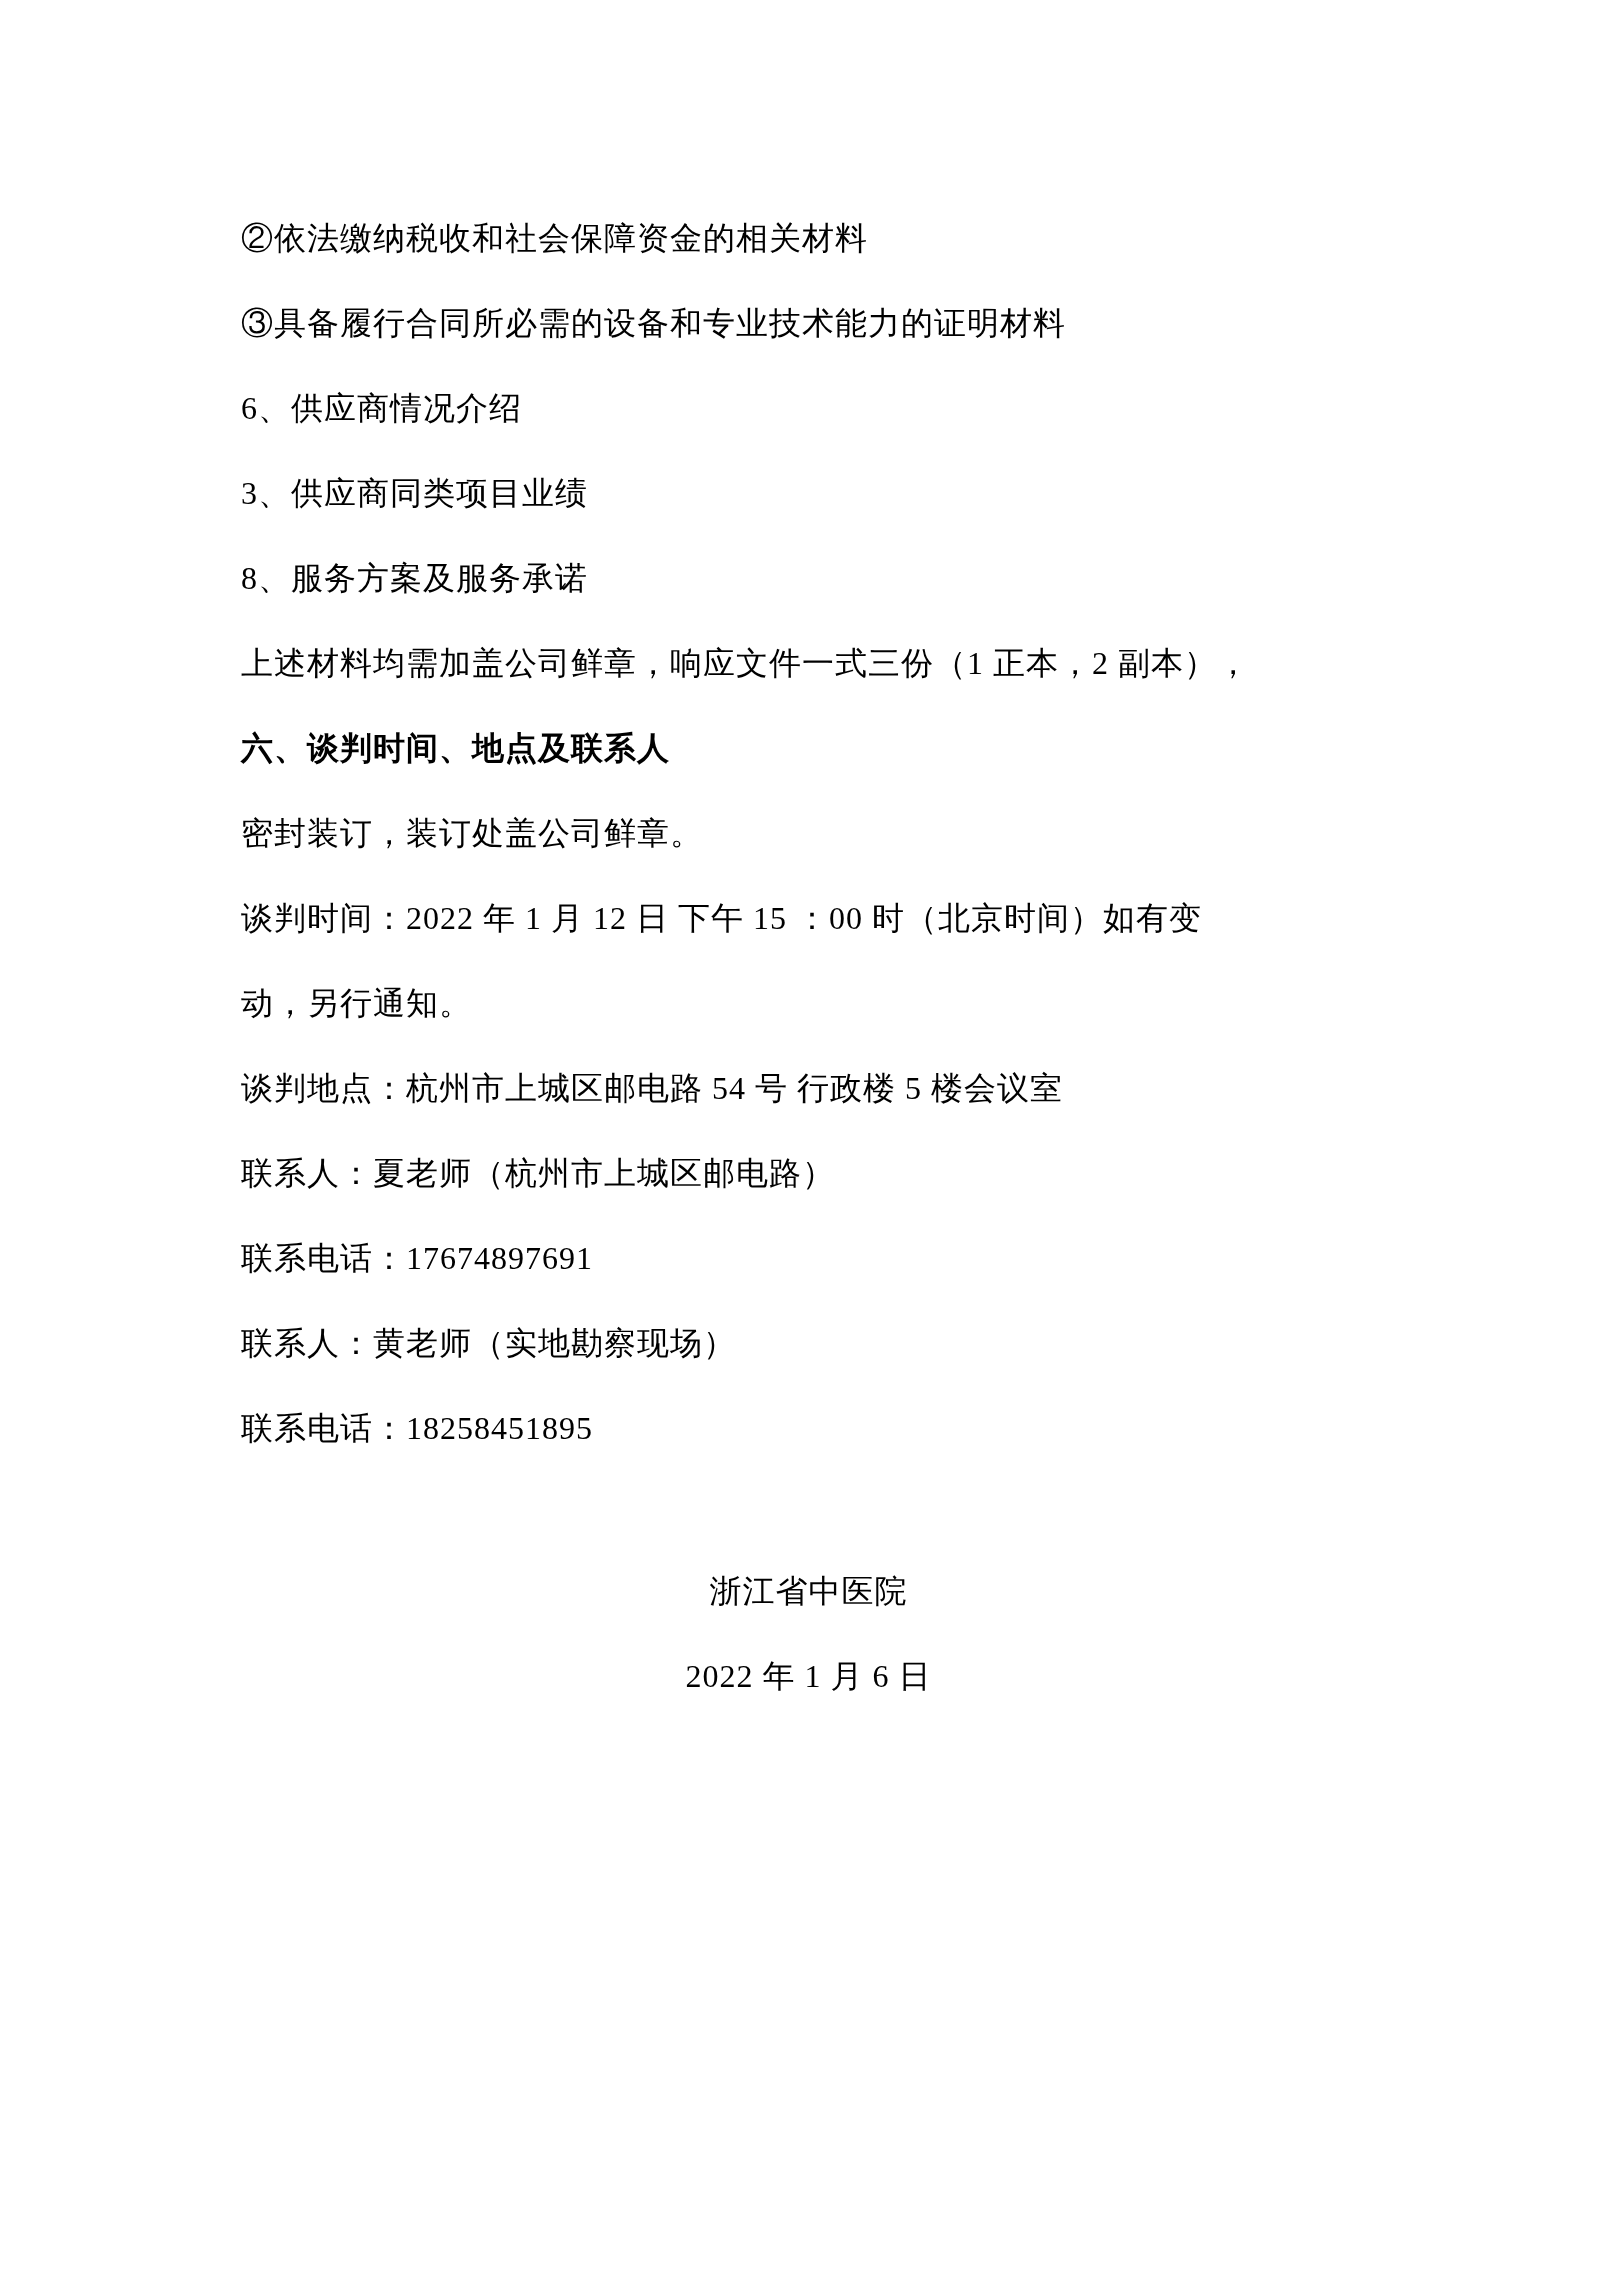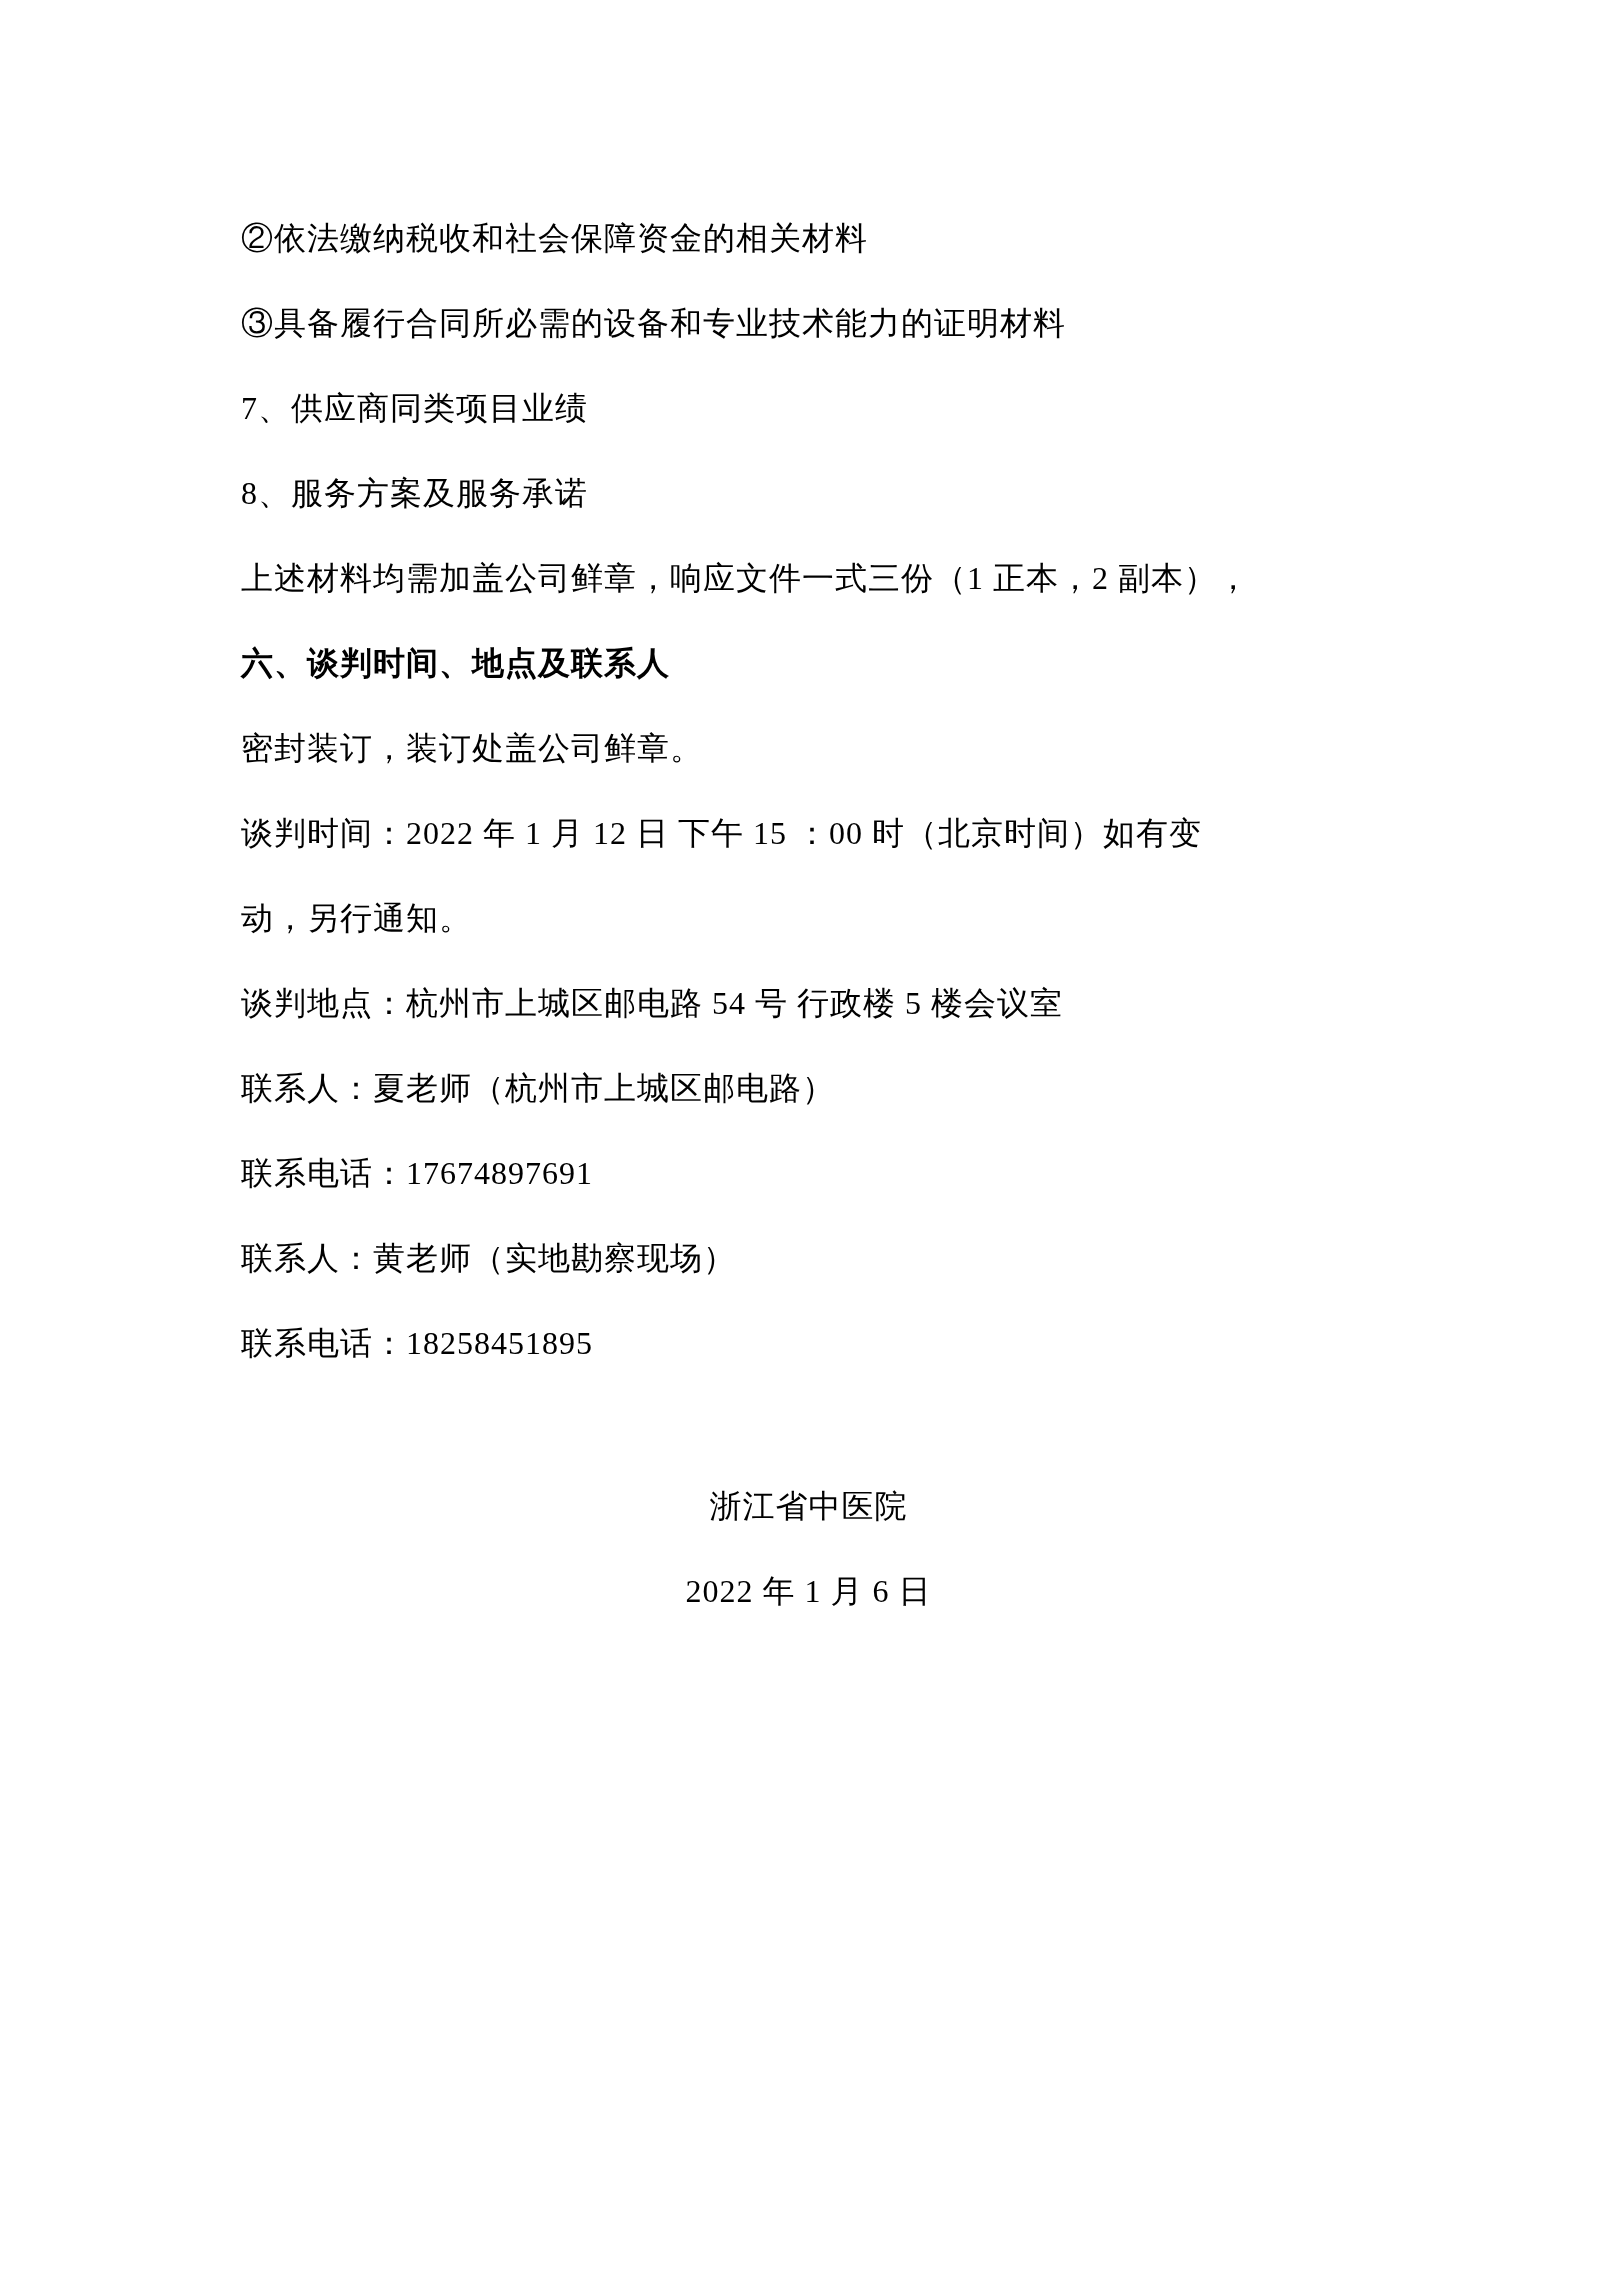"6、供应商情况介绍" div.line { html: none -> <div>6、供应商情况介绍</div> }
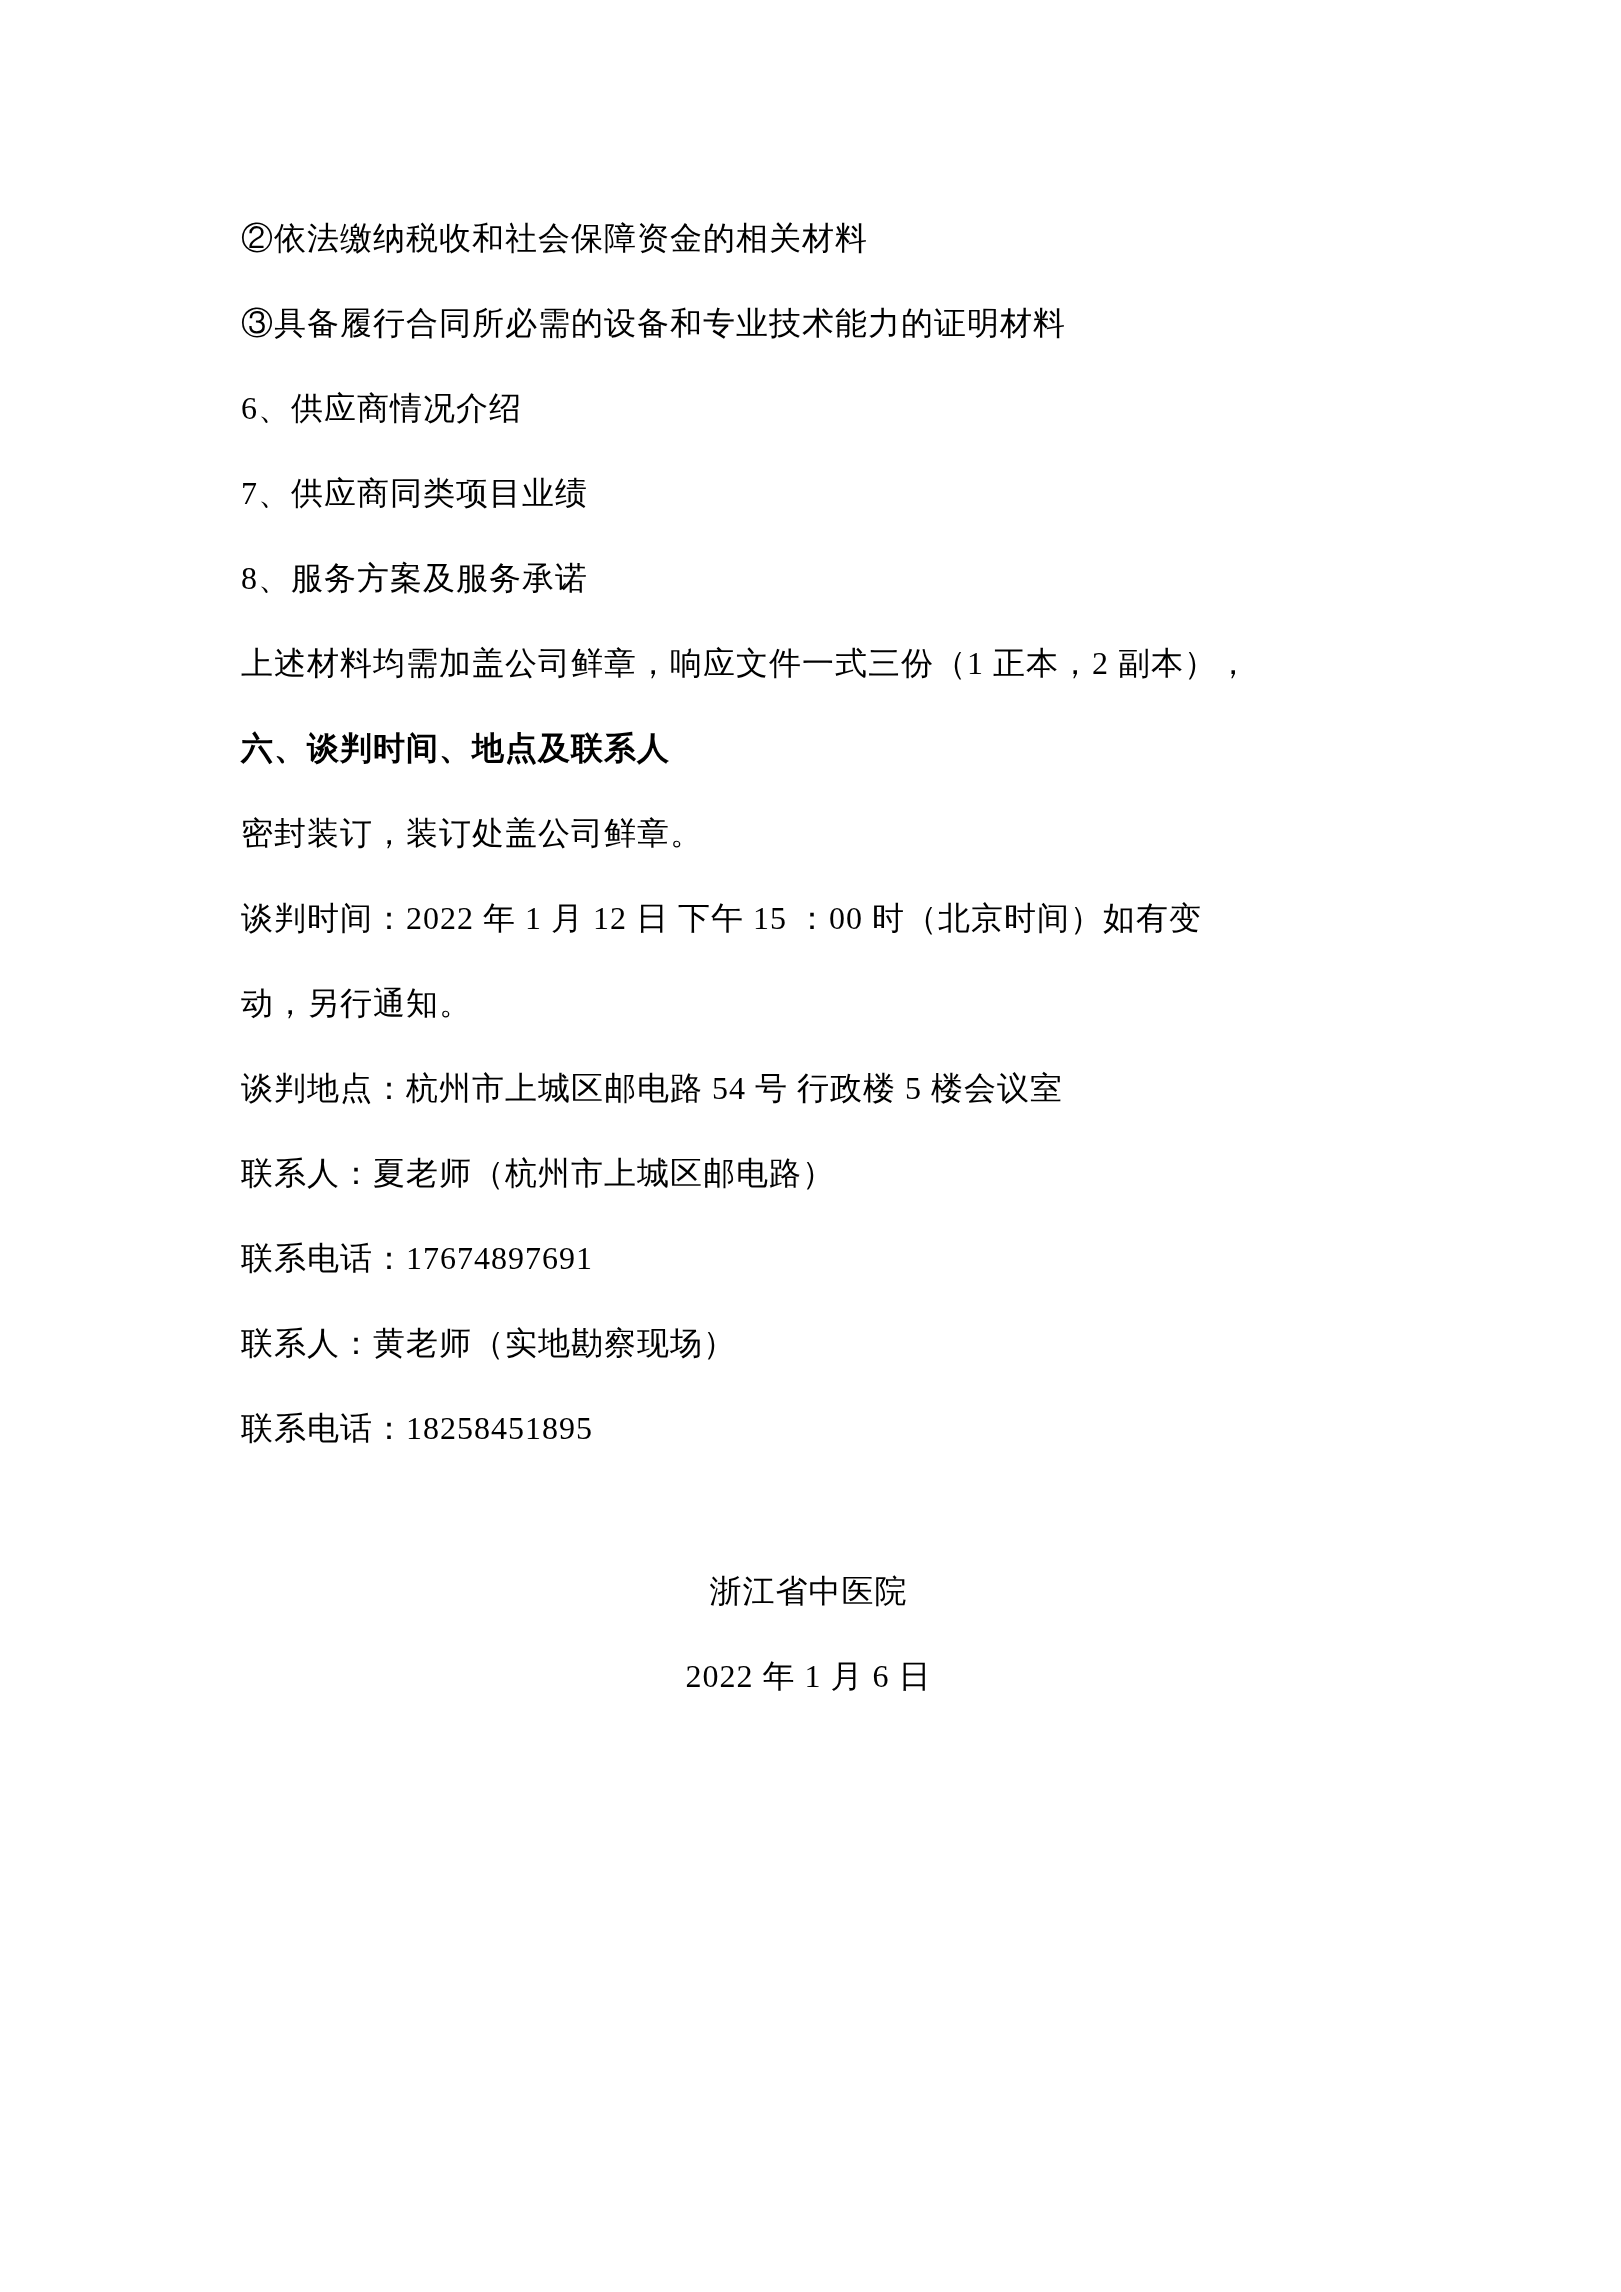"7、供应商同类项目业绩" div.line { text: 7 -> 3 }
